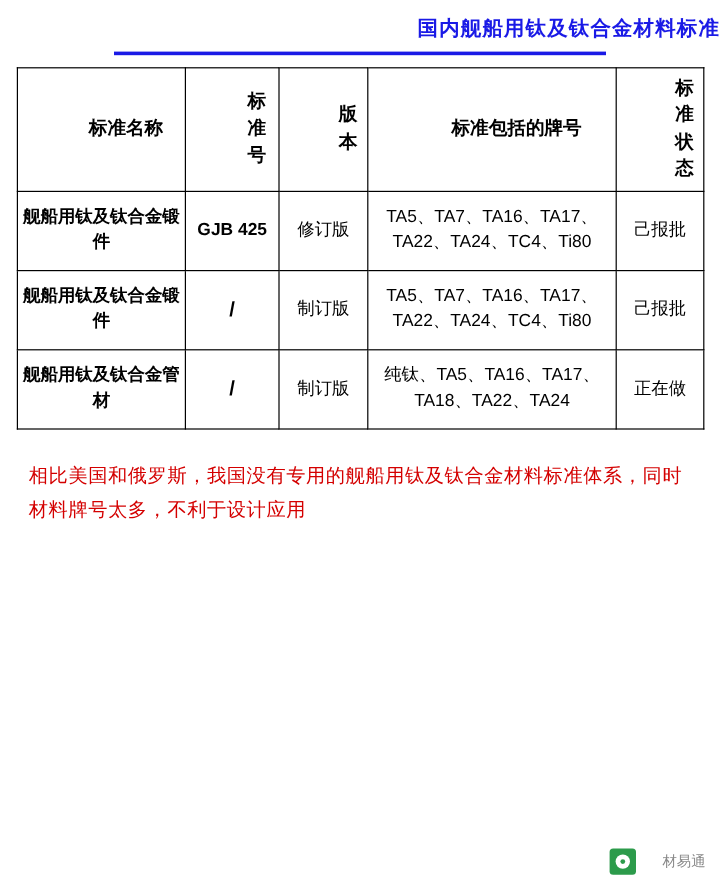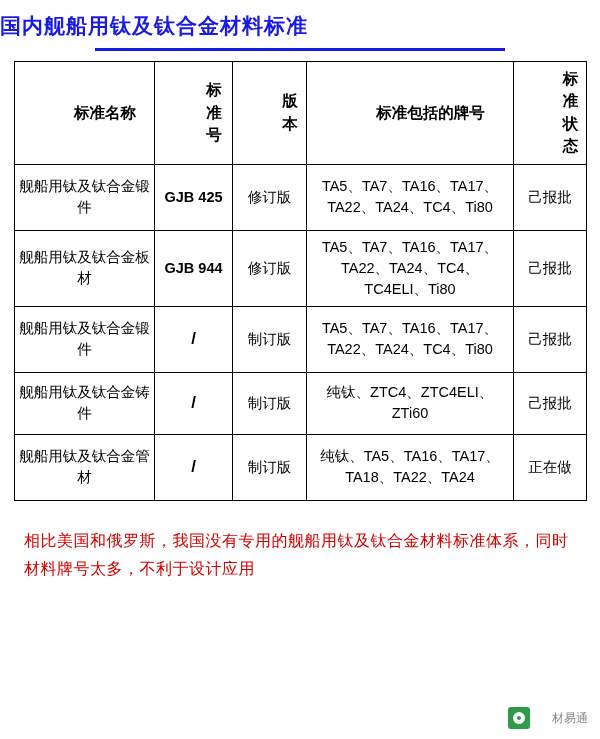"国内舰船用钛及钛合金材料标准" .title { font-size: 21px -> 17px; text-align: left -> right }
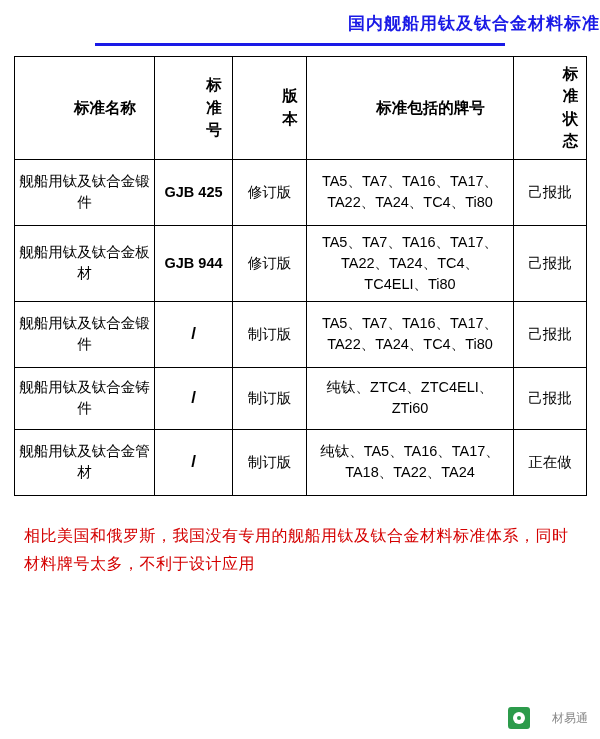"舰船用钛及钛合金锻件" td.name { font-weight: none -> bold }
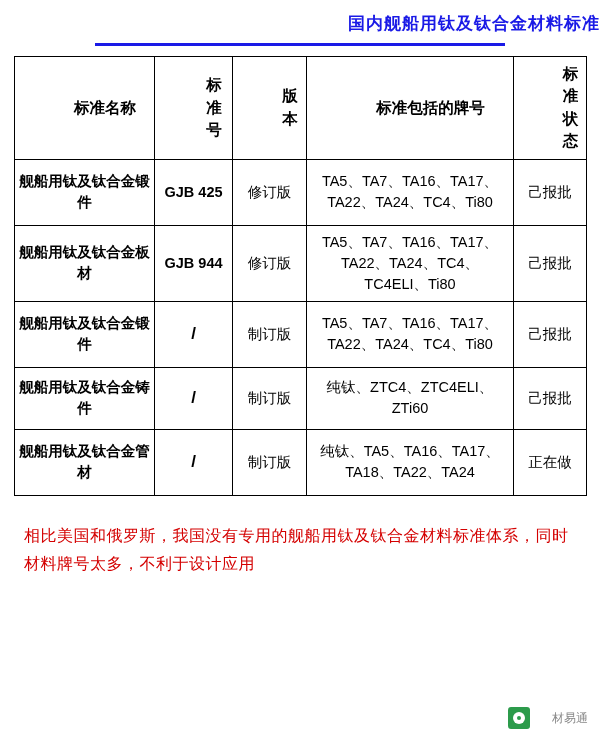"舰船用钛及钛合金板材" tr.row-h2 { html: <tr> <td>舰船用钛及钛合金板材</td> <td>GJB 944</td> <td>修订版</td> <td>TA5、TA7、TA16、TA17、TA22、TA24、TC4、TC4ELI、Ti80</td> <td>己报批</td> </tr> -> none }
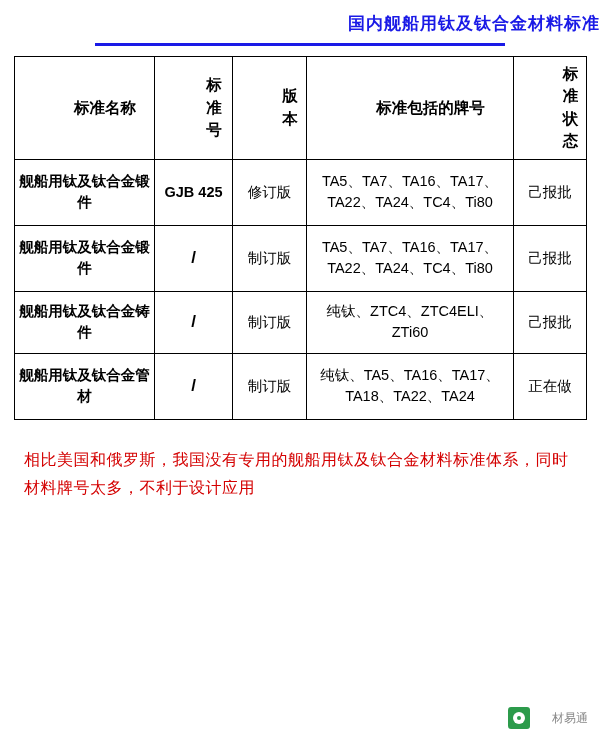"舰船用钛及钛合金铸件" tr.row-h4 { html: <tr> <td>舰船用钛及钛合金铸件</td> <td>/</td> <td>制订版</td> <td>纯钛、ZTC4、ZTC4ELI、ZTi60</td> <td>己报批</td> </tr> -> none }
